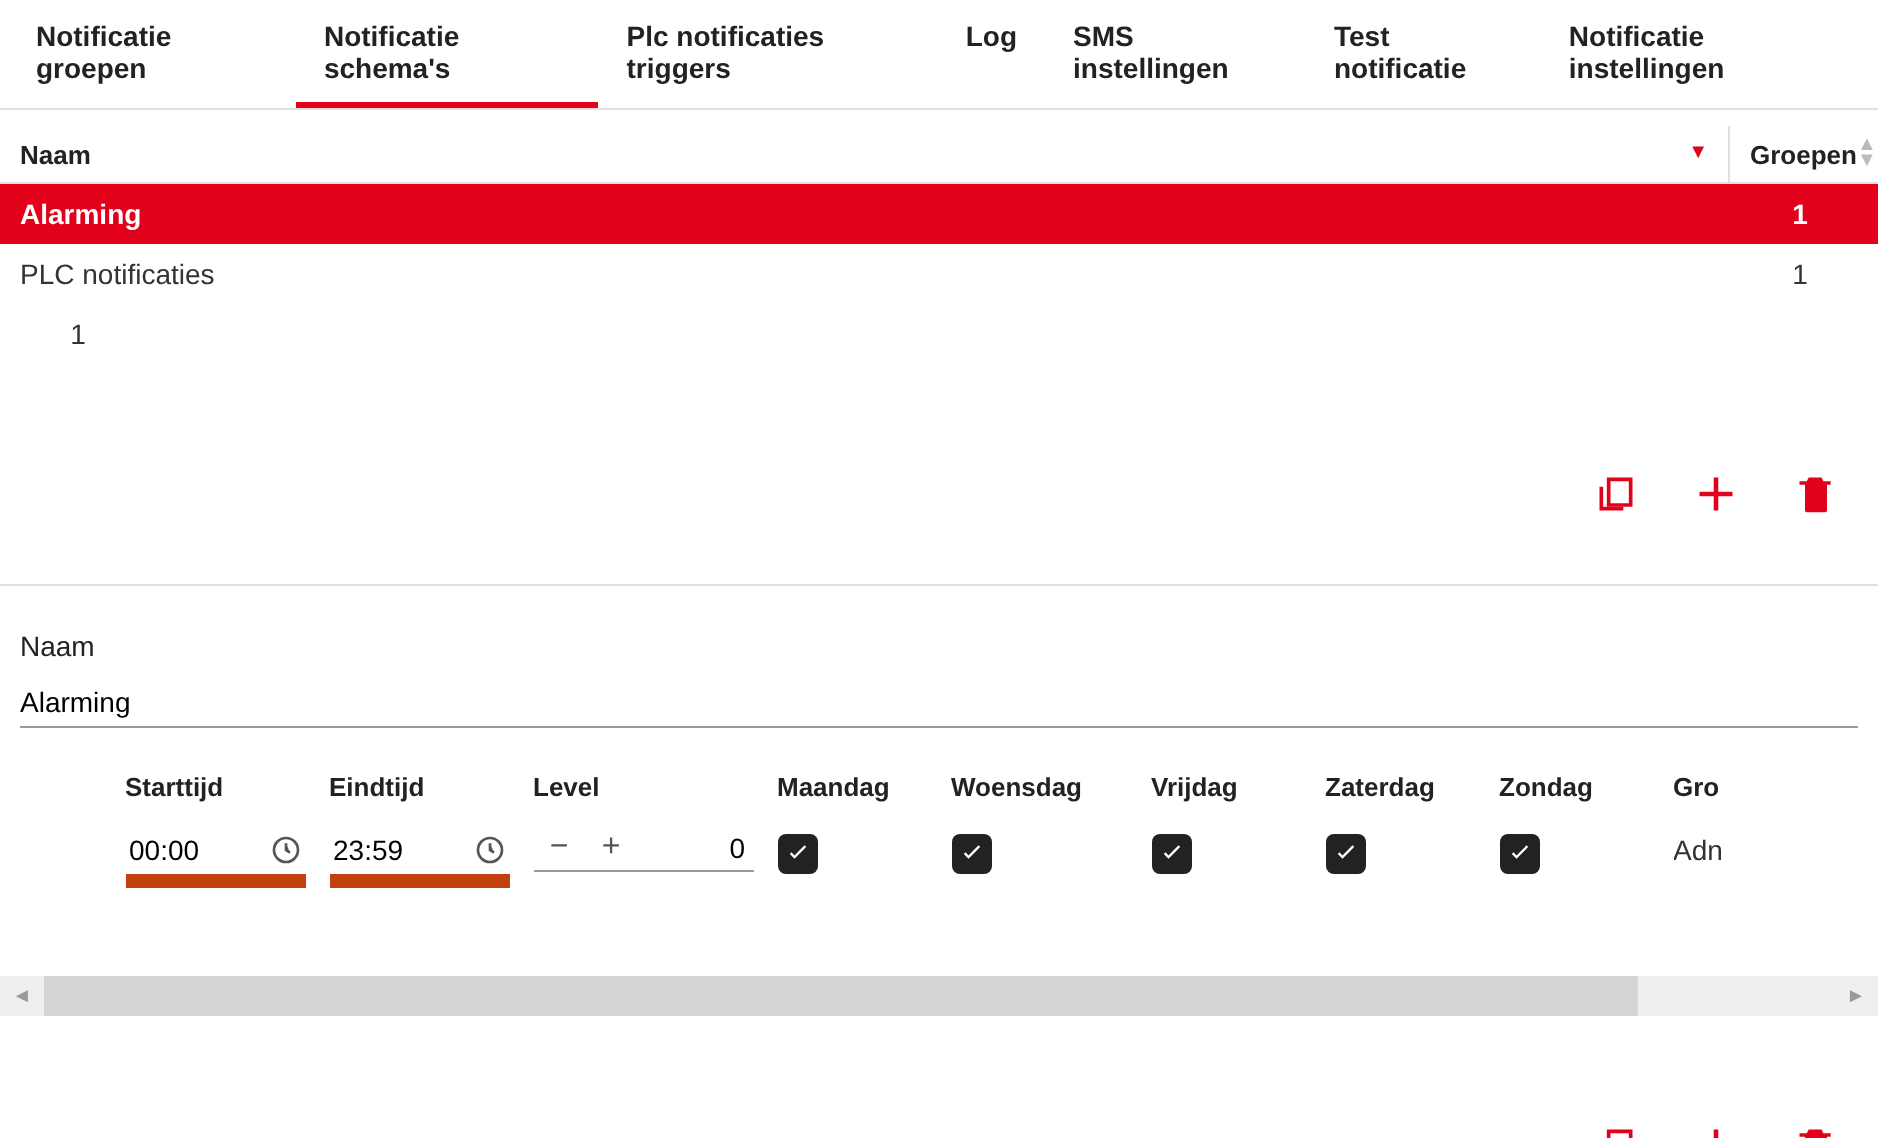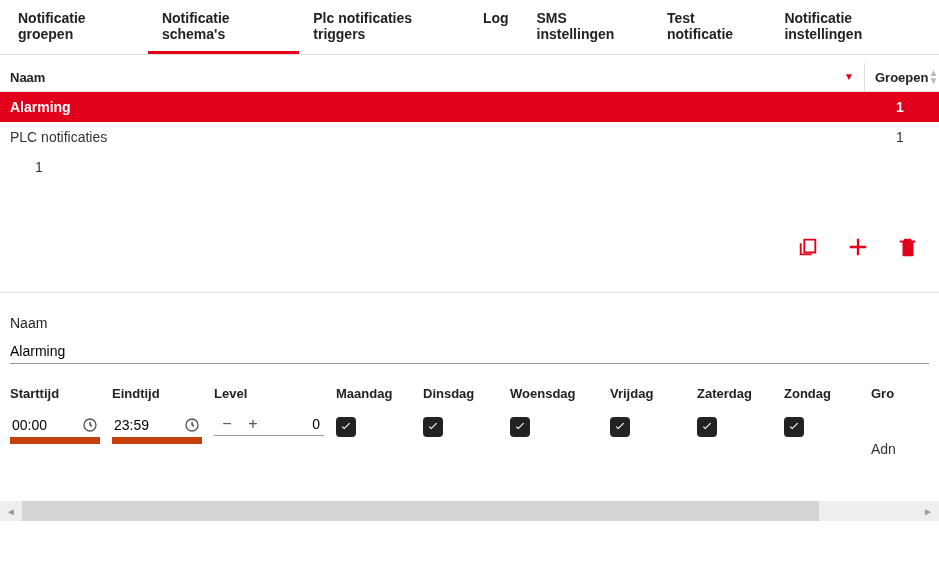"Starttijd" .grid { justify-content: none -> center }
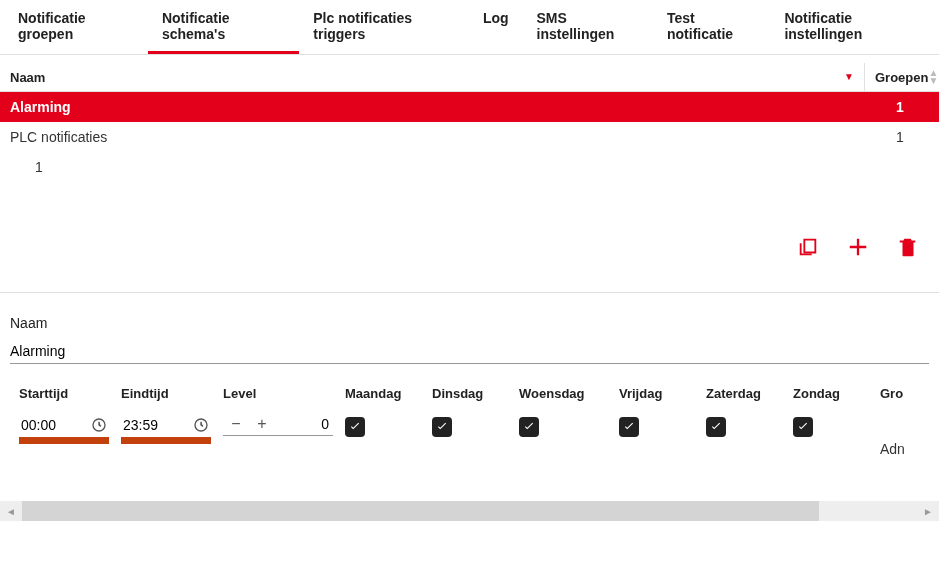"Dinsdag" div.grid-col { html: <div> <div>Dinsdag</div> <div> <div> <svg> <path></path> </svg> </div> </div> </div> -> none }
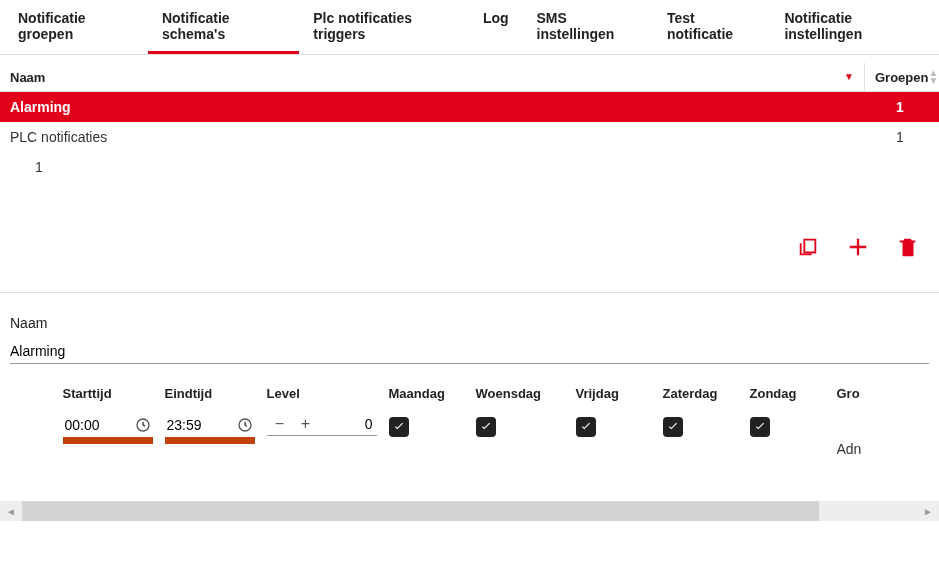"Adn" .overflow-cell { margin-top: 24px -> none }
